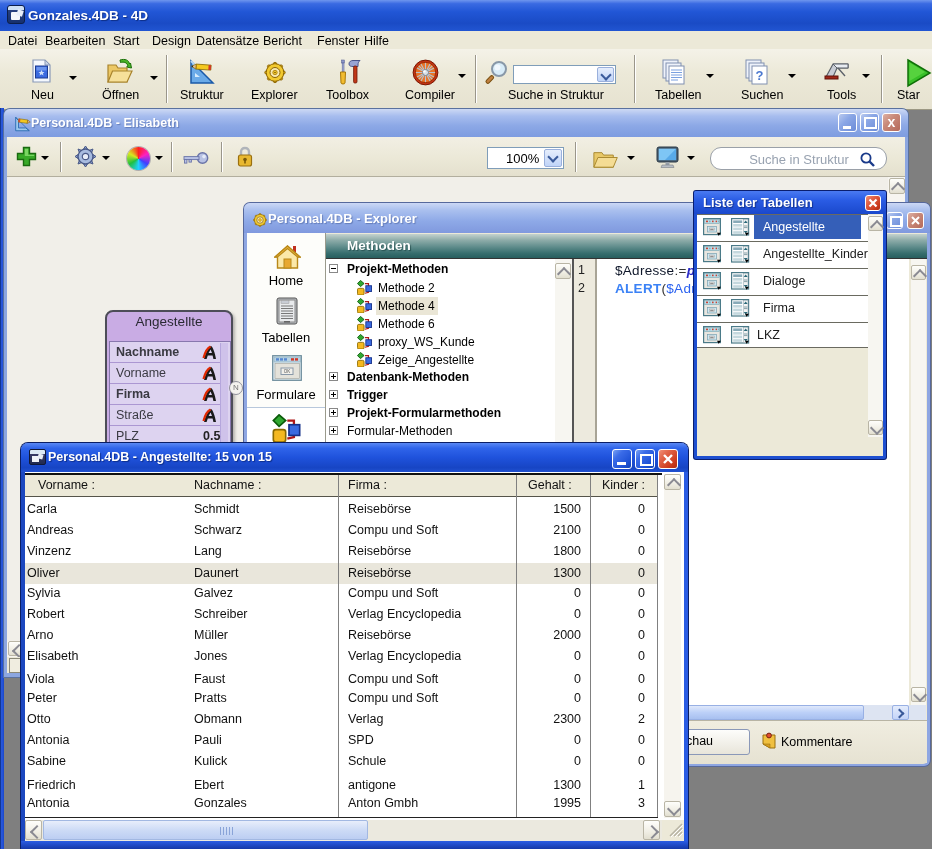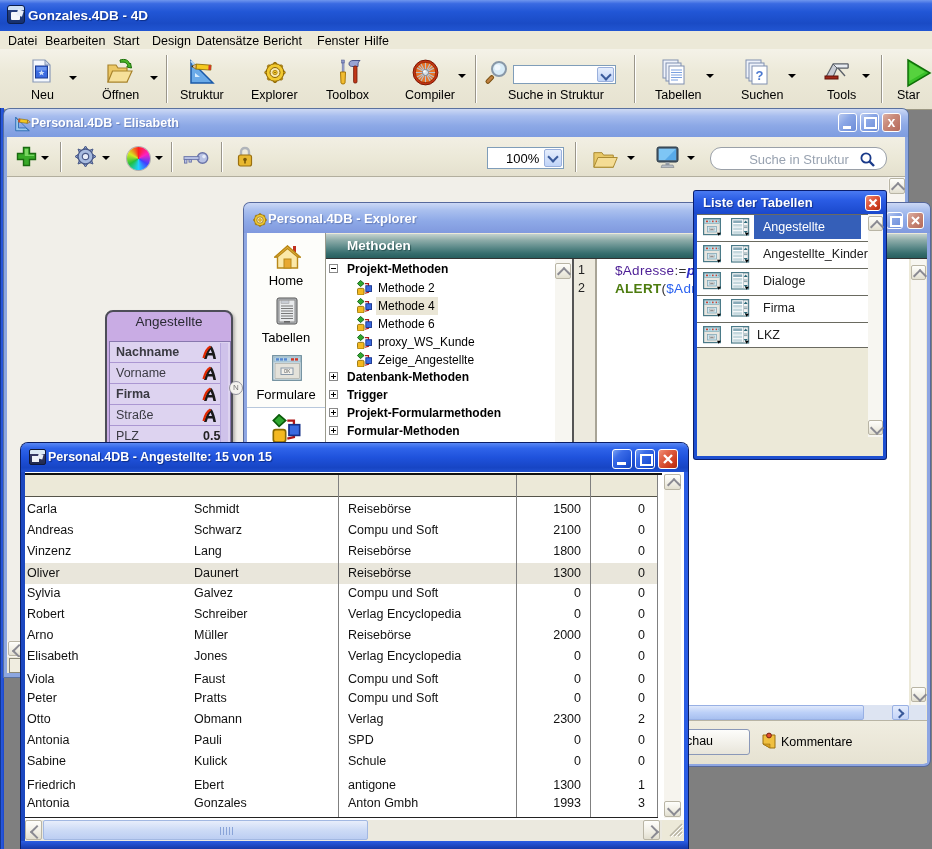"$Adresse" span { color: #4c1d95 -> #0f172a }
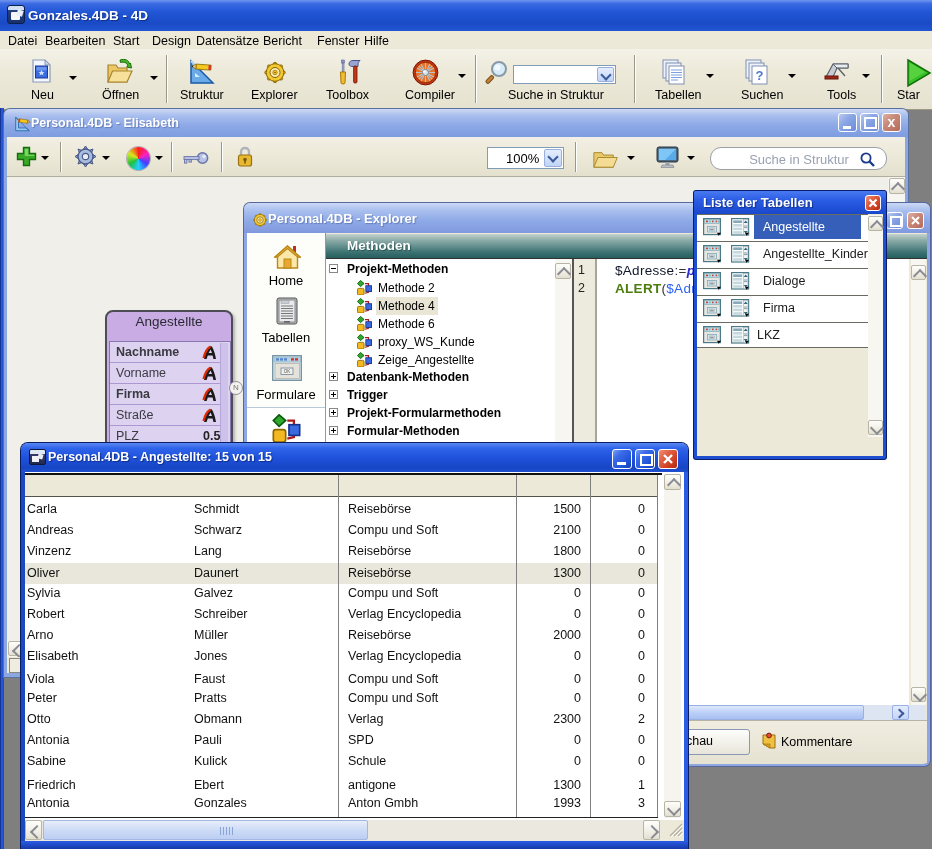"ALERT" b { color: #4d7c0f -> #3b82f6 }
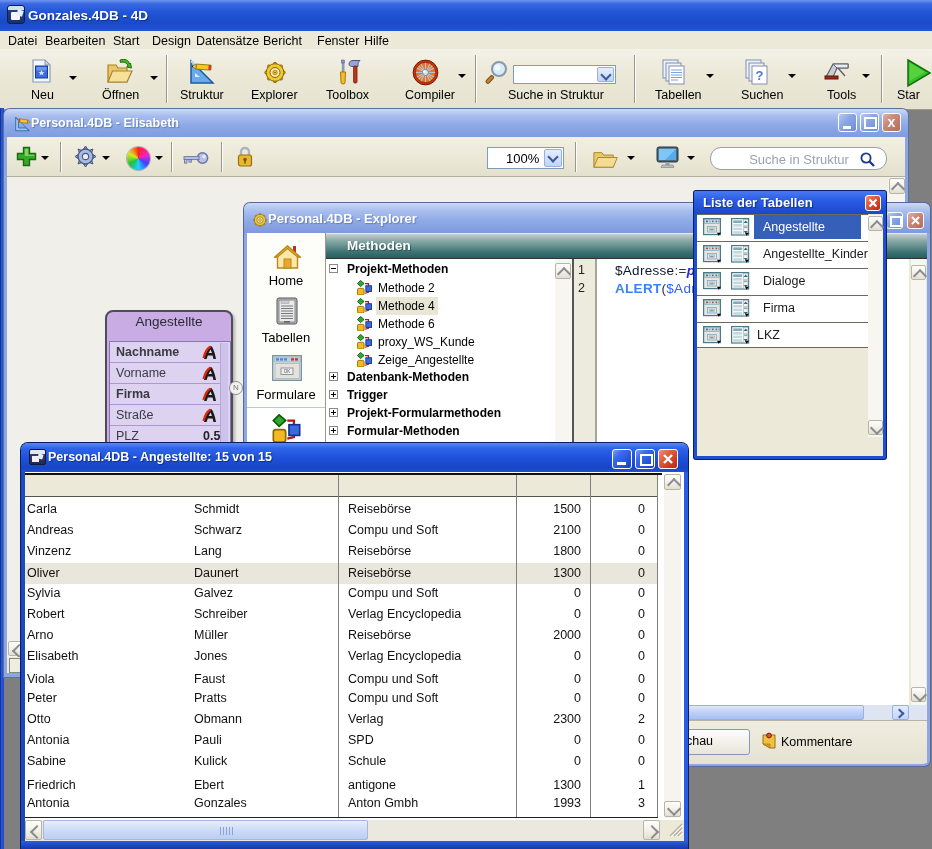"Formular-Methoden" div.abs { font-weight: bold -> normal }
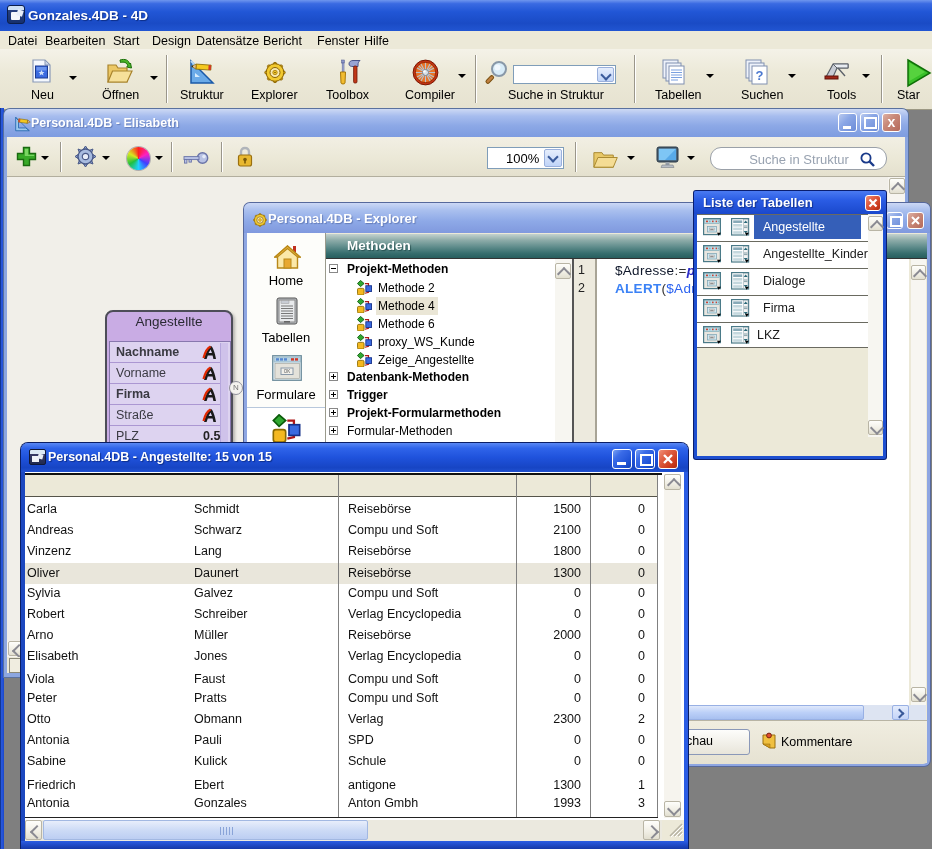"Vorname :" div.abs { html: none -> <div> <span>Vorname :</span> <span>Nachname :</span> <span>Firma :</span> <span>Gehalt :</span> <span>Kinder :</span> </div> }
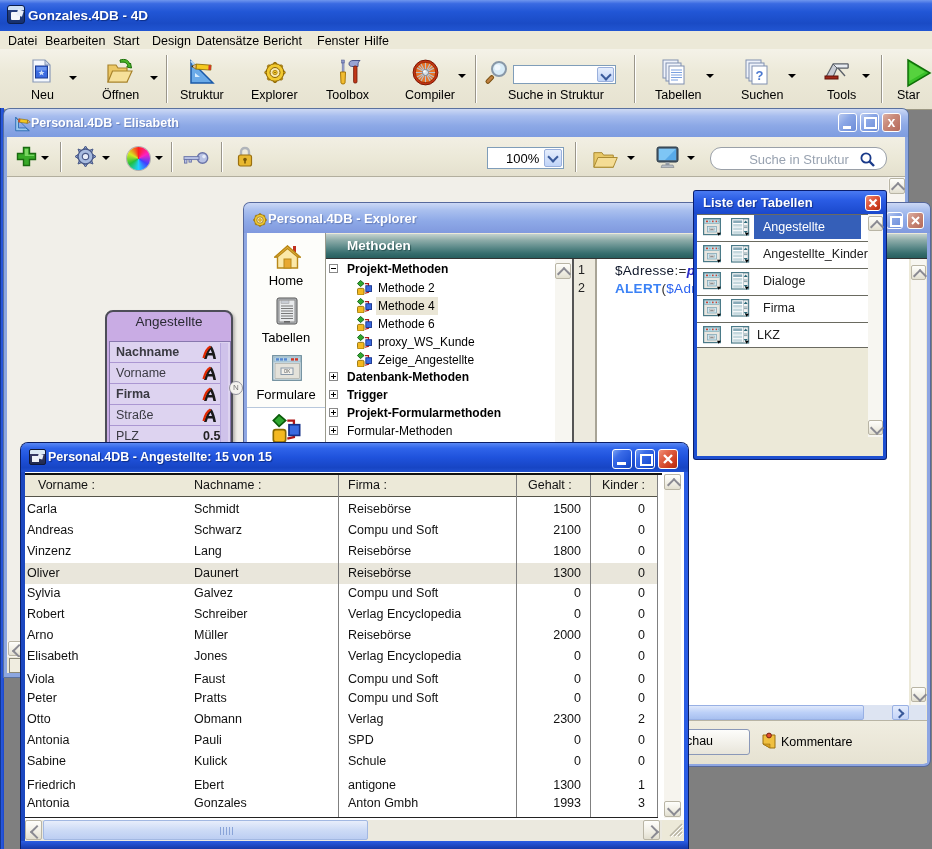"1993" span.abs { text: 1993 -> 1995 }
